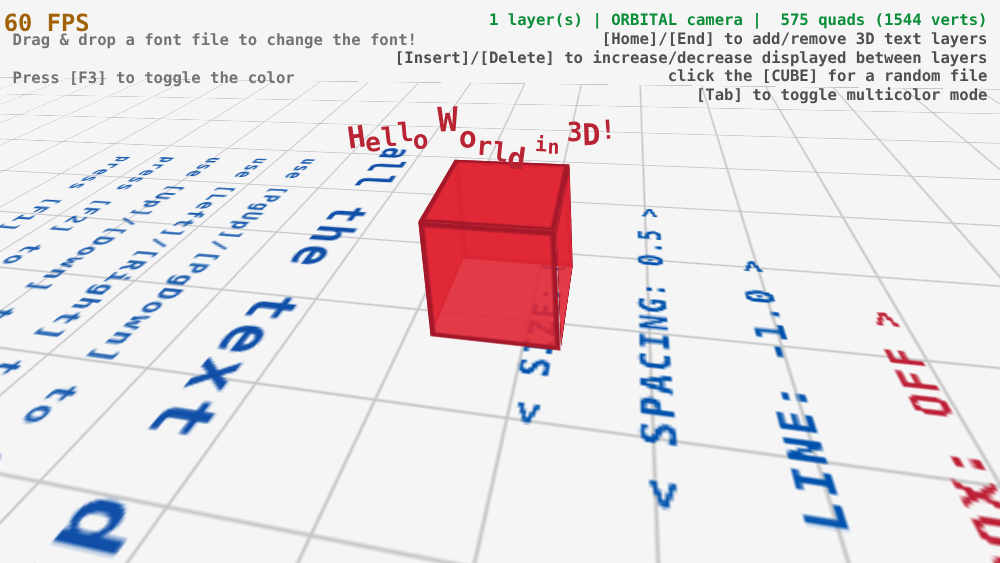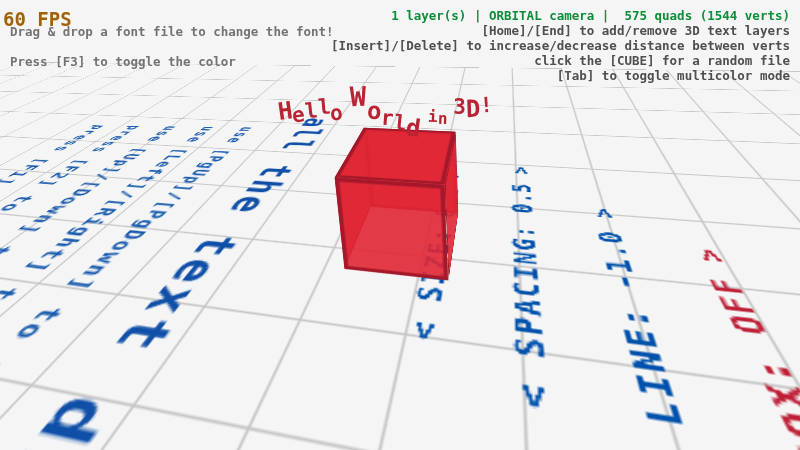"[Insert]/[Delete] to increase/decrease" div.gray { text: distance between verts -> displayed between layers }
